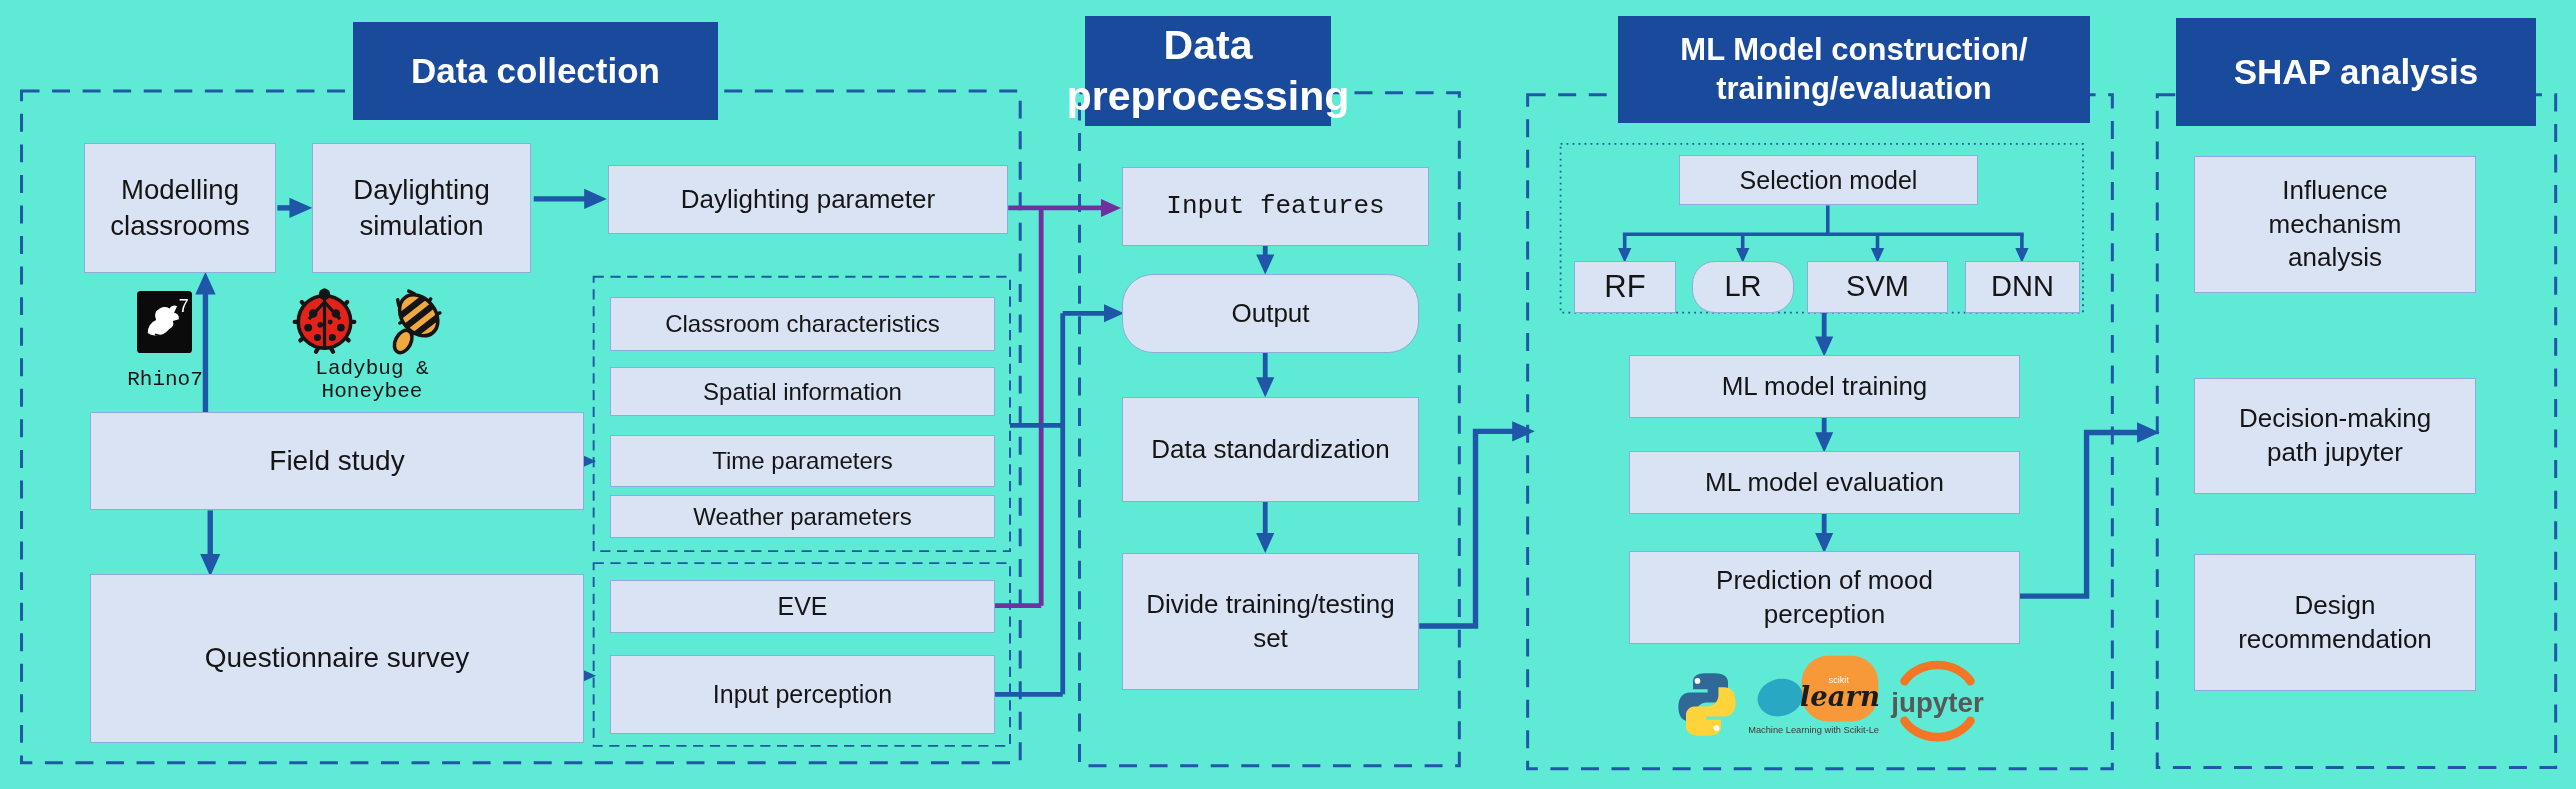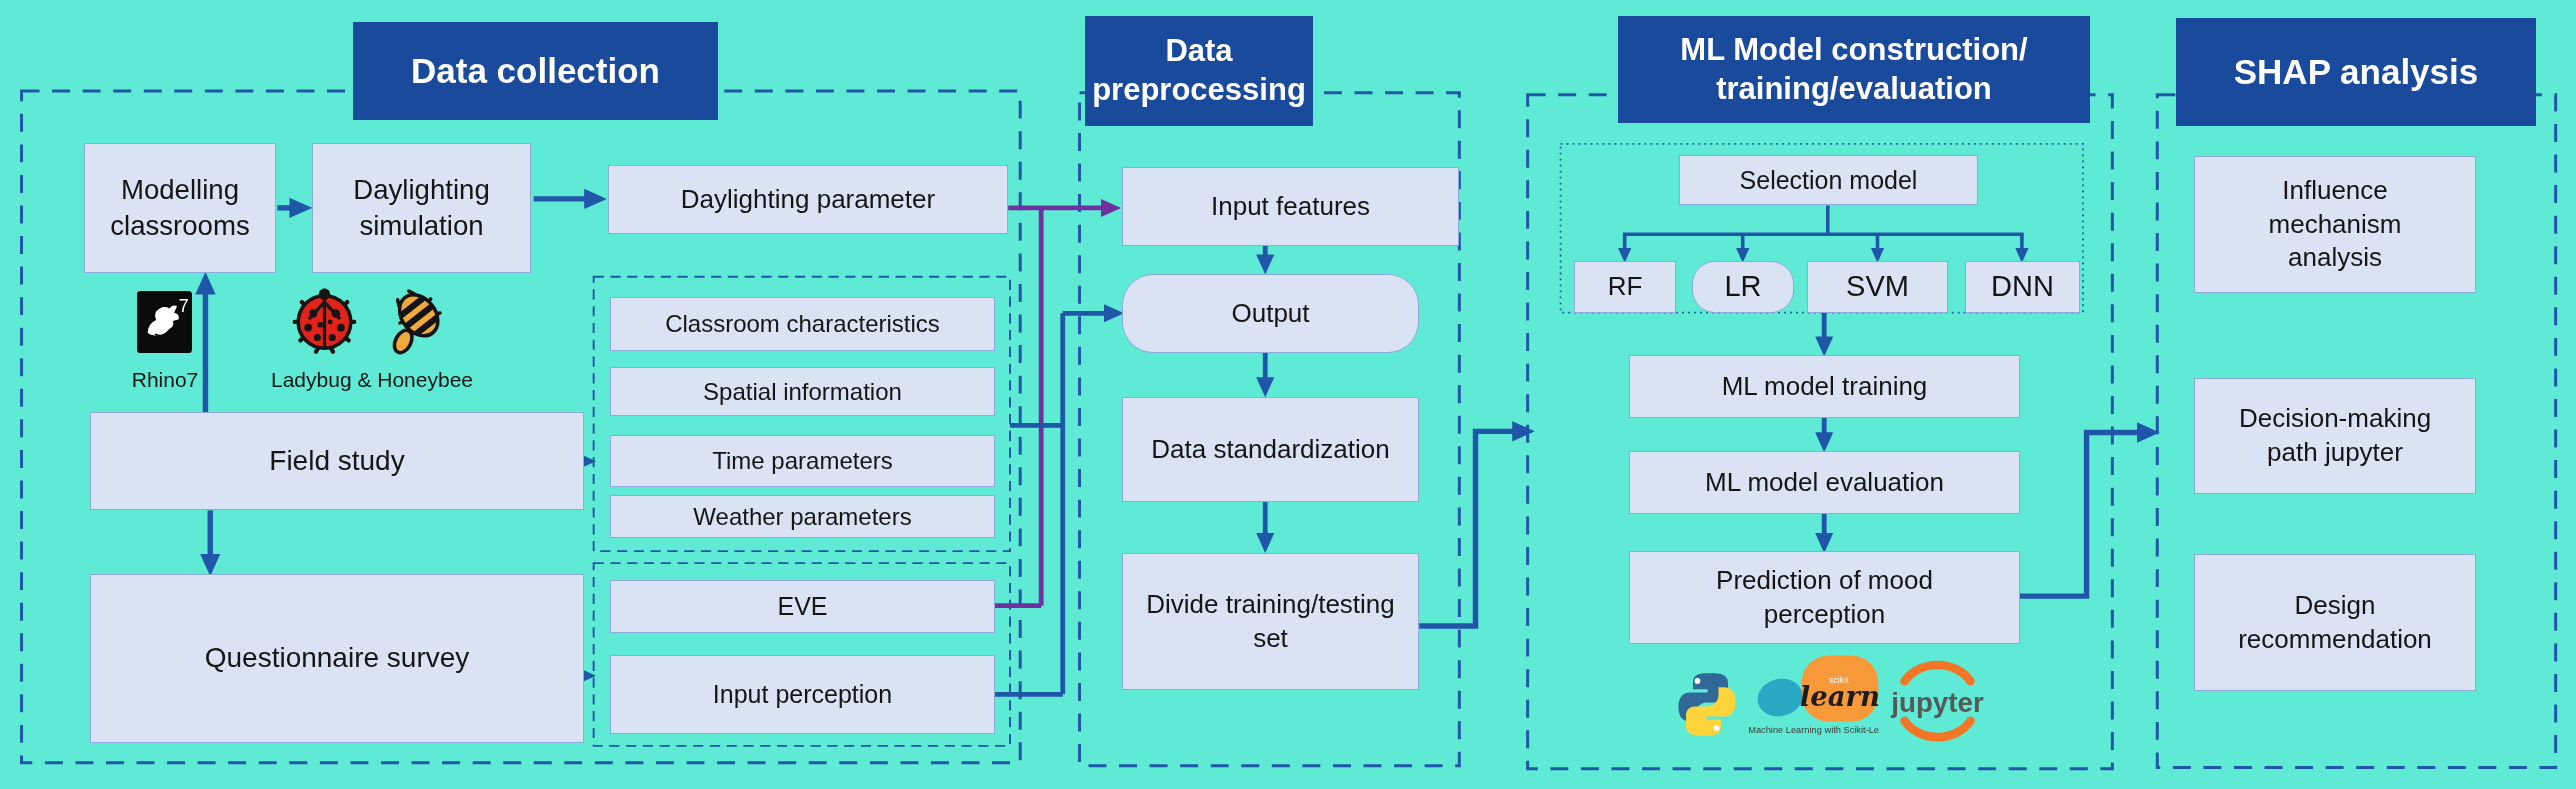"Data preprocessing" div.abs { font-size: 31px -> 41px; width: 228px -> 246px }
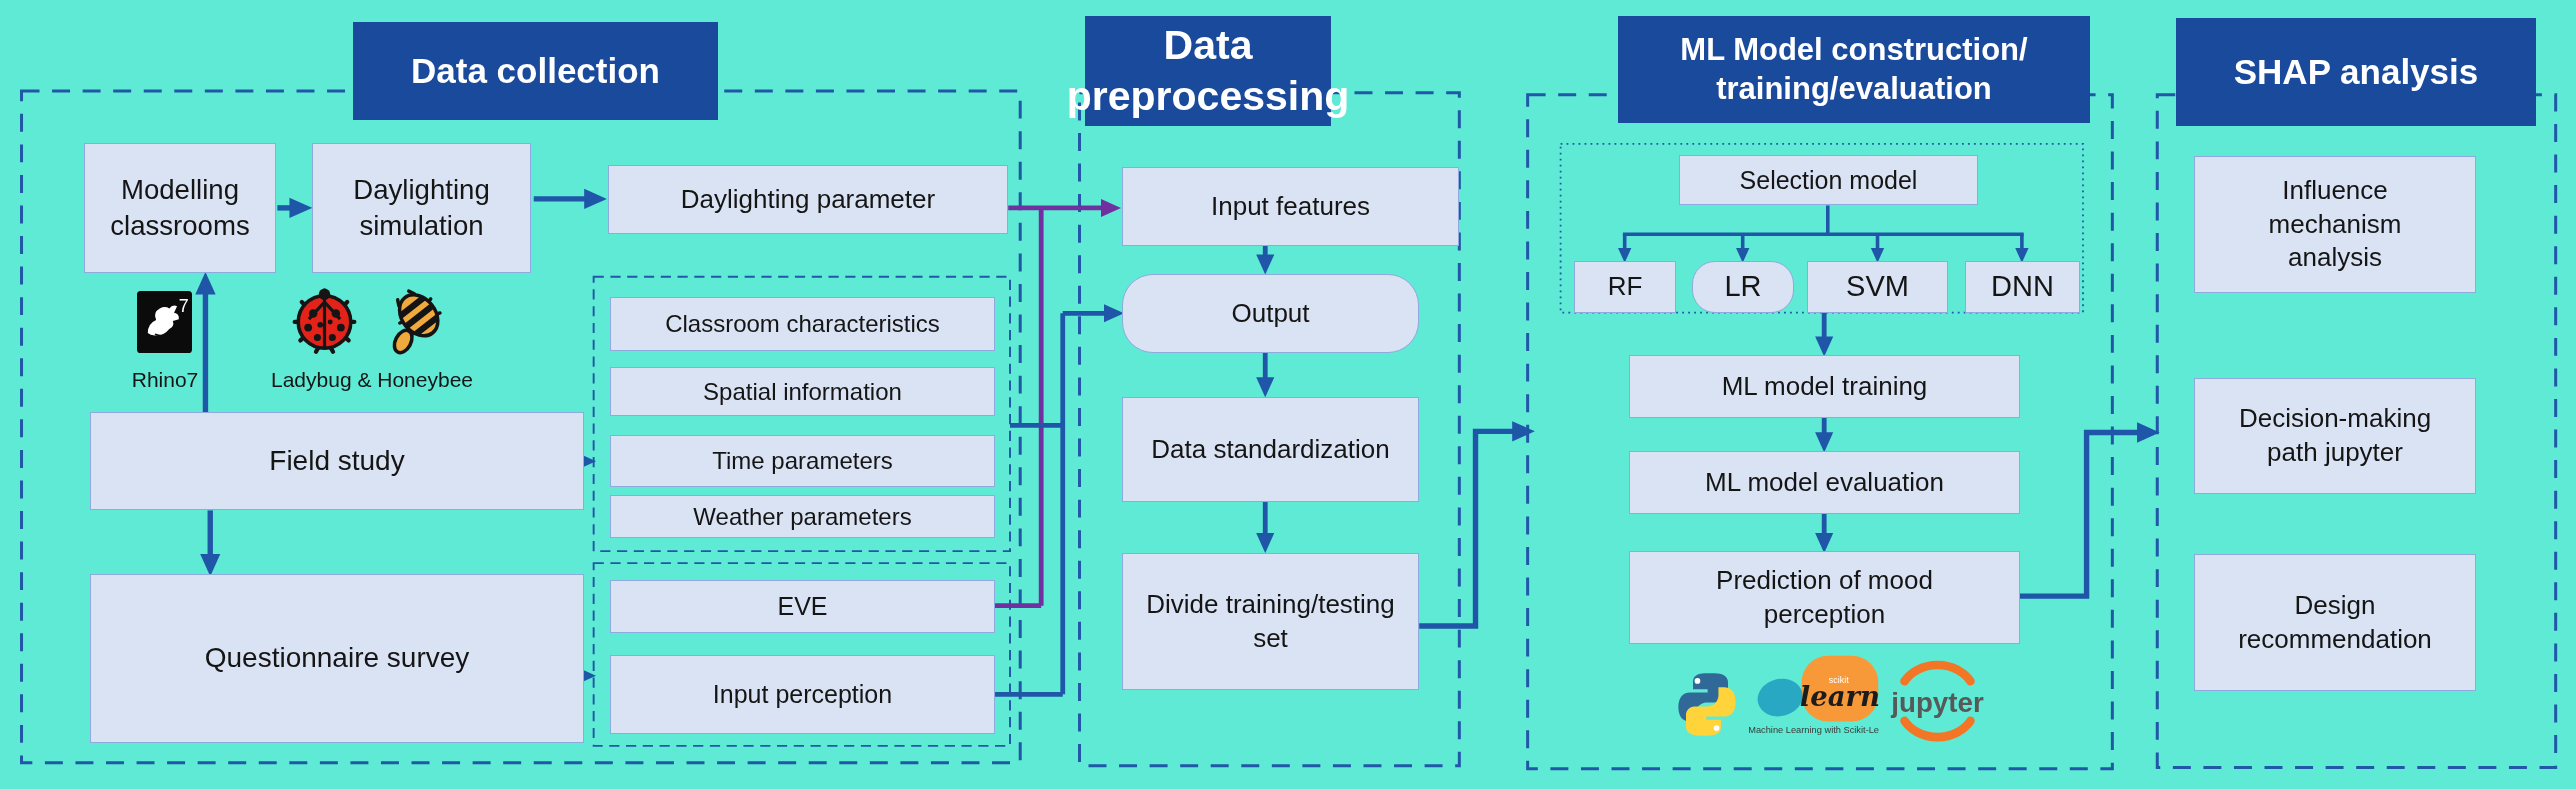"Input features" div.abs { font-family: none -> Liberation Mono, monospace; width: 337px -> 307px }
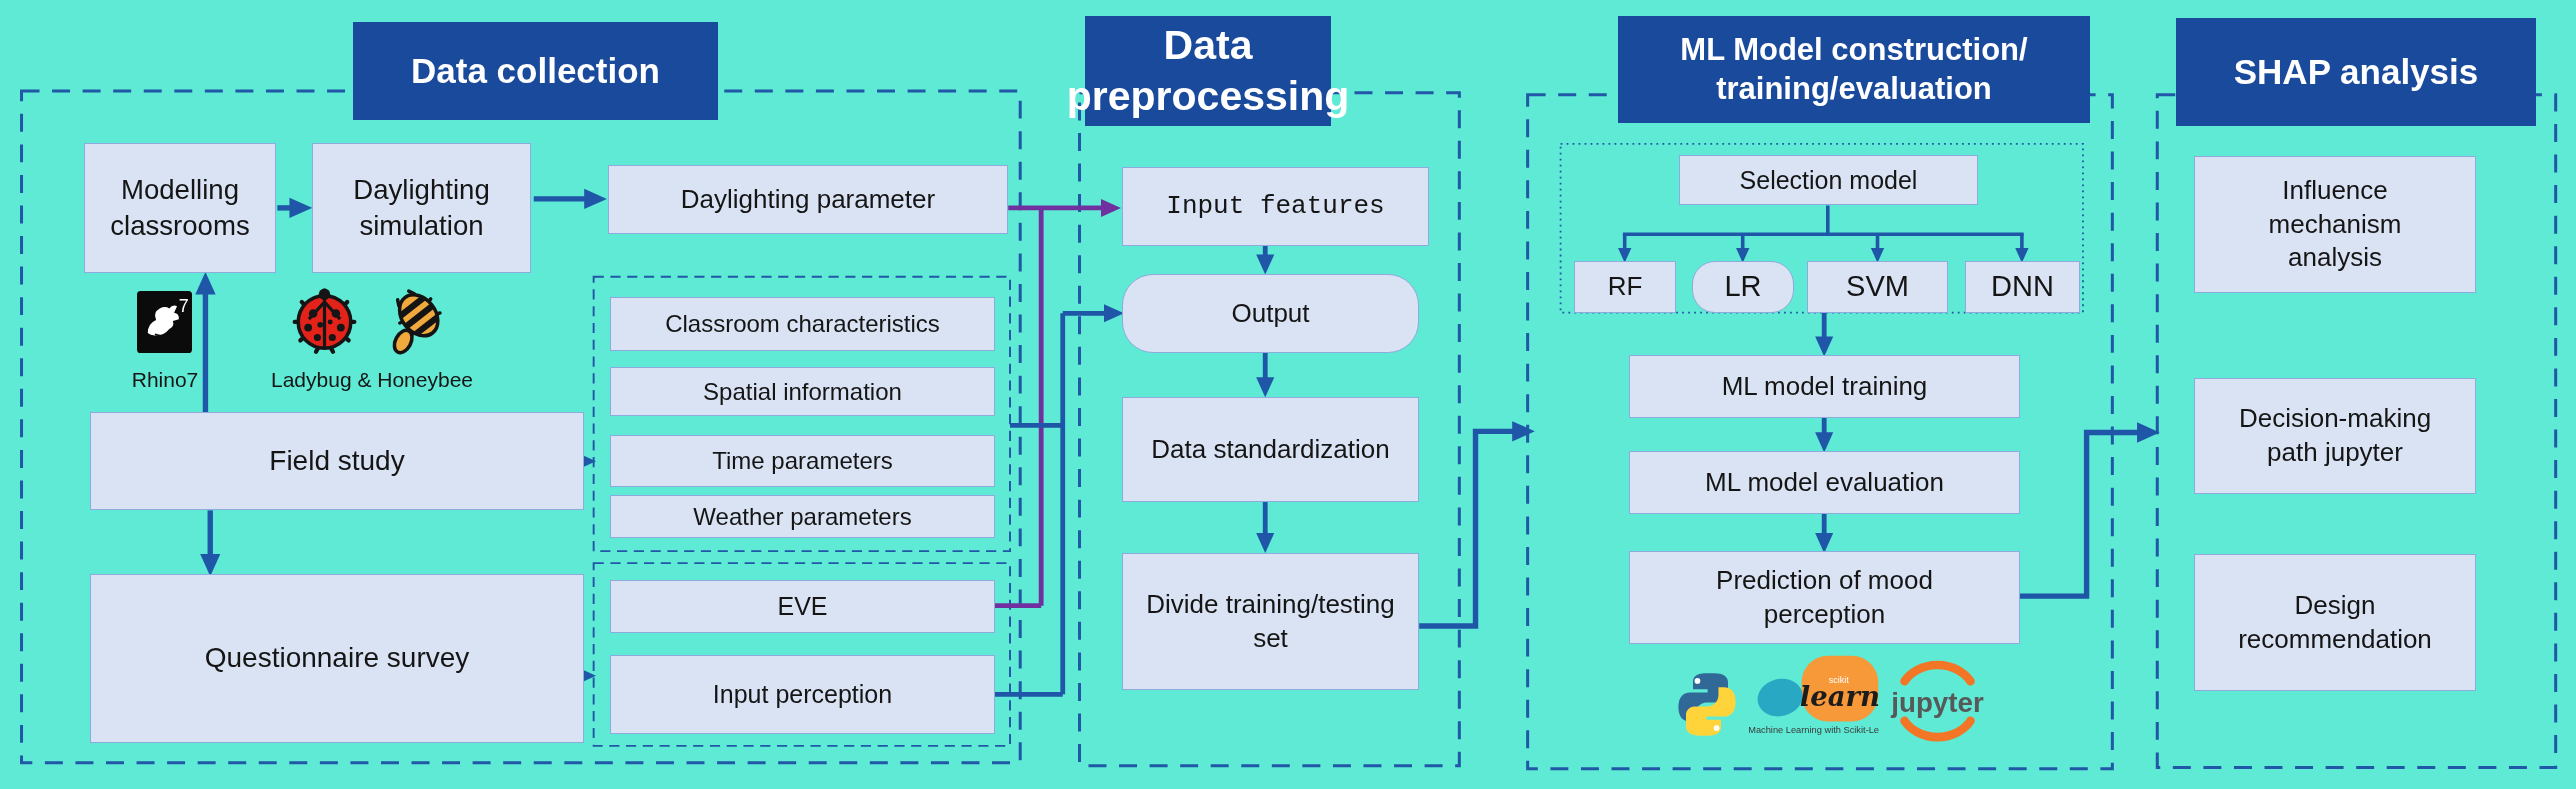"RF" div.abs { font-size: 26px -> 31px }
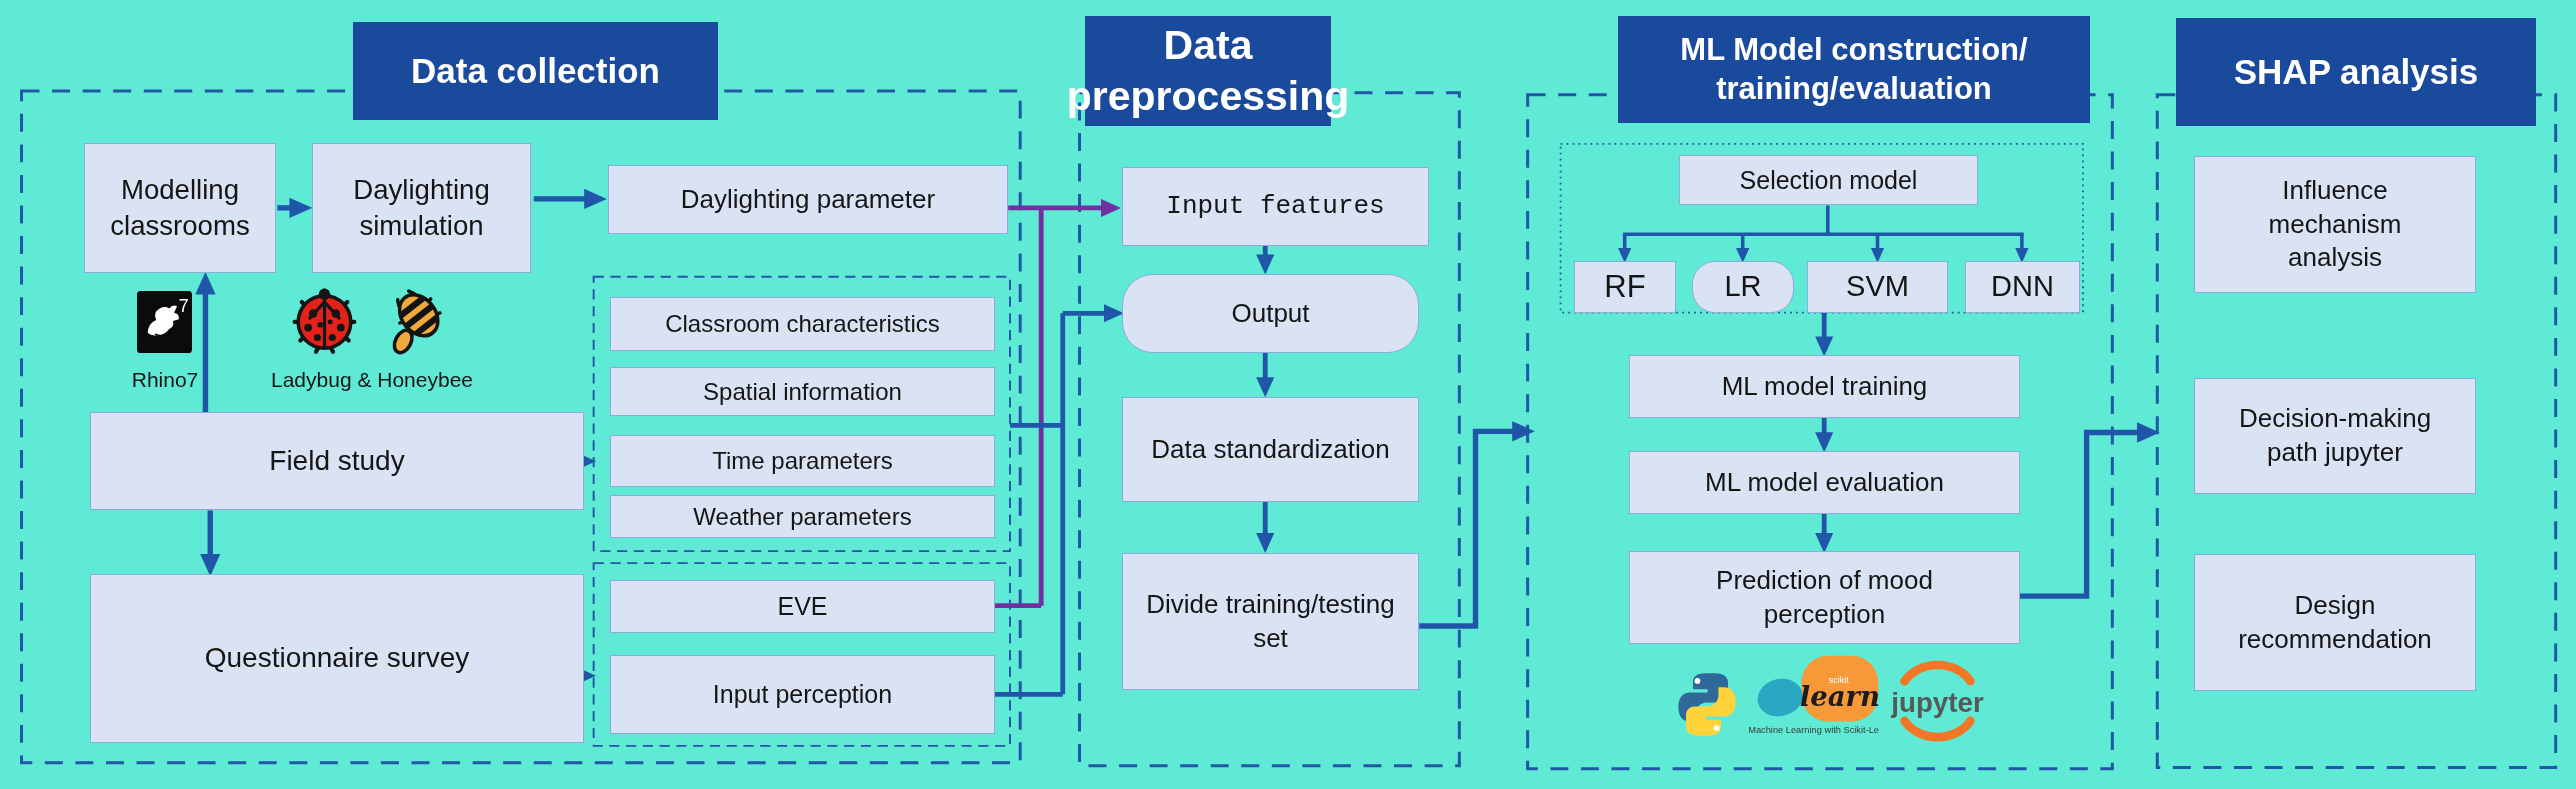"Rhino7" .lbl { font-family: none -> Liberation Mono, monospace }
